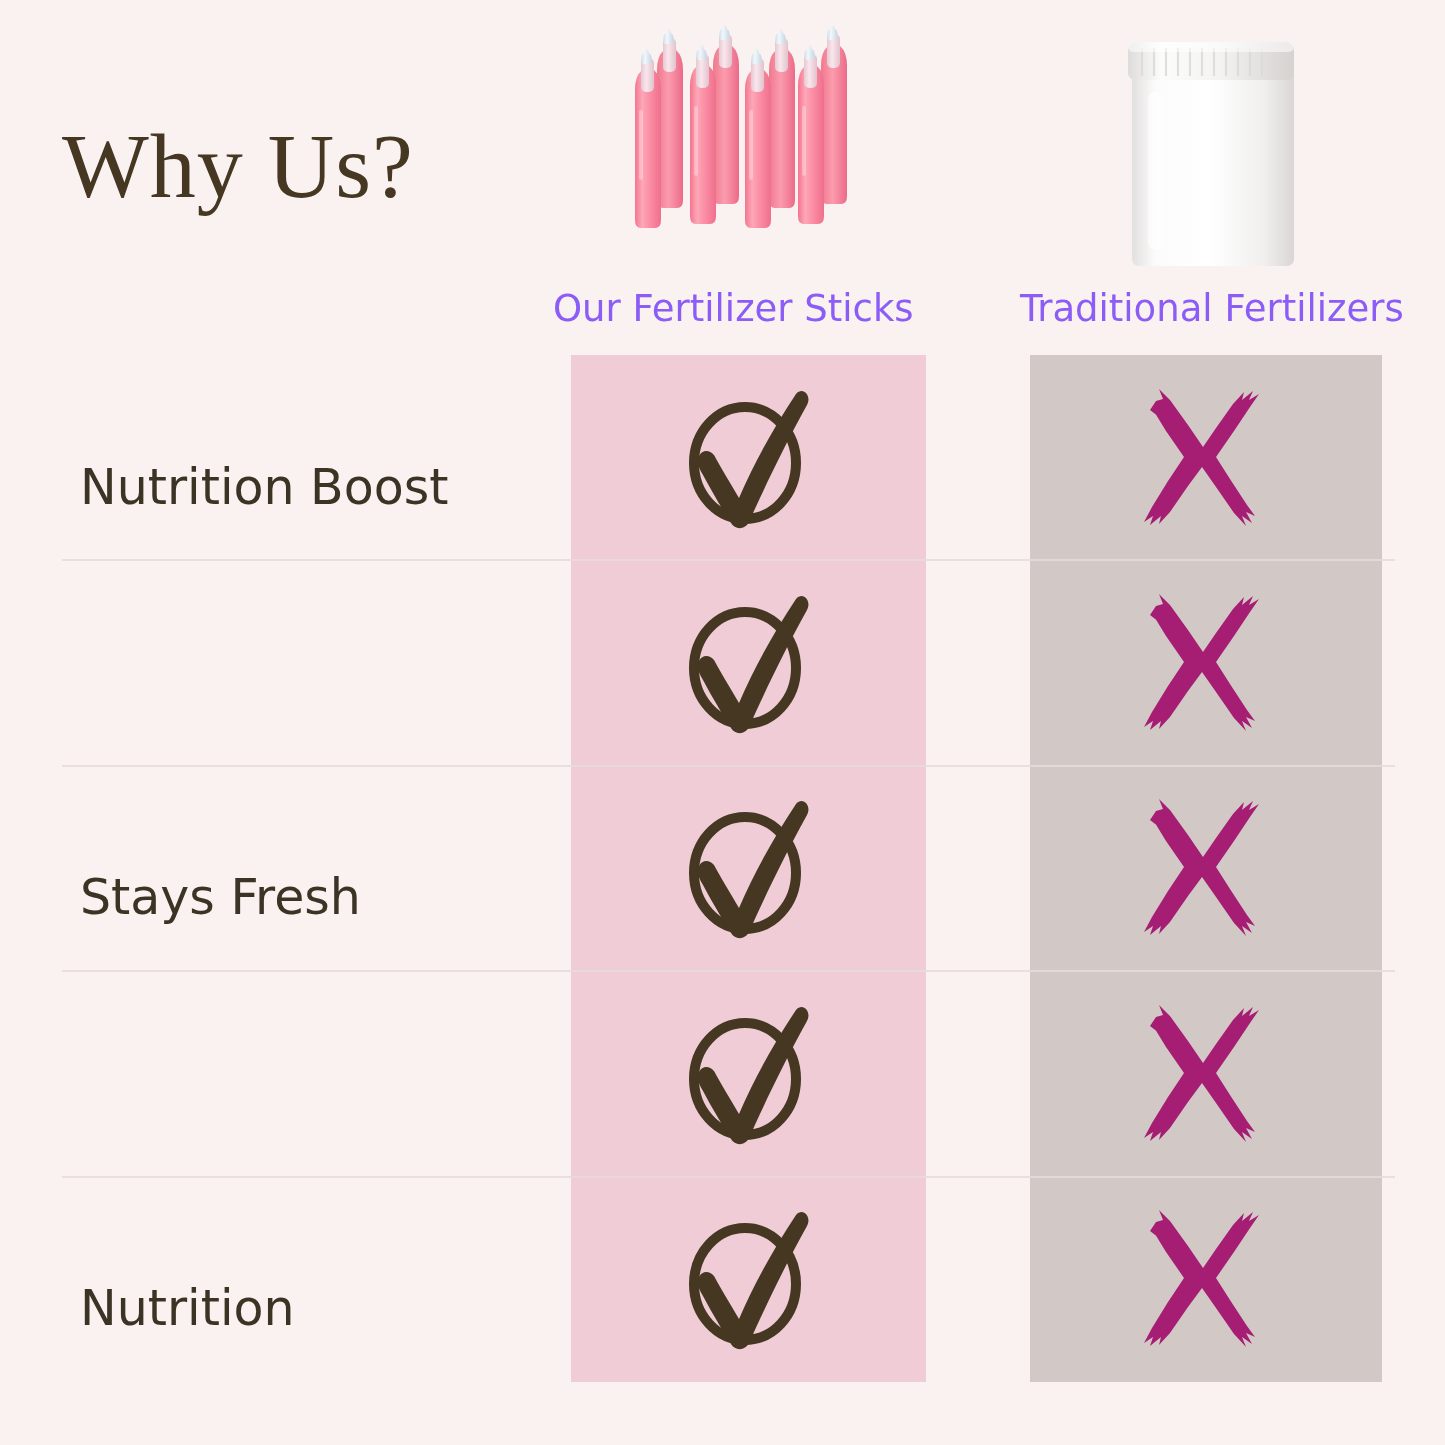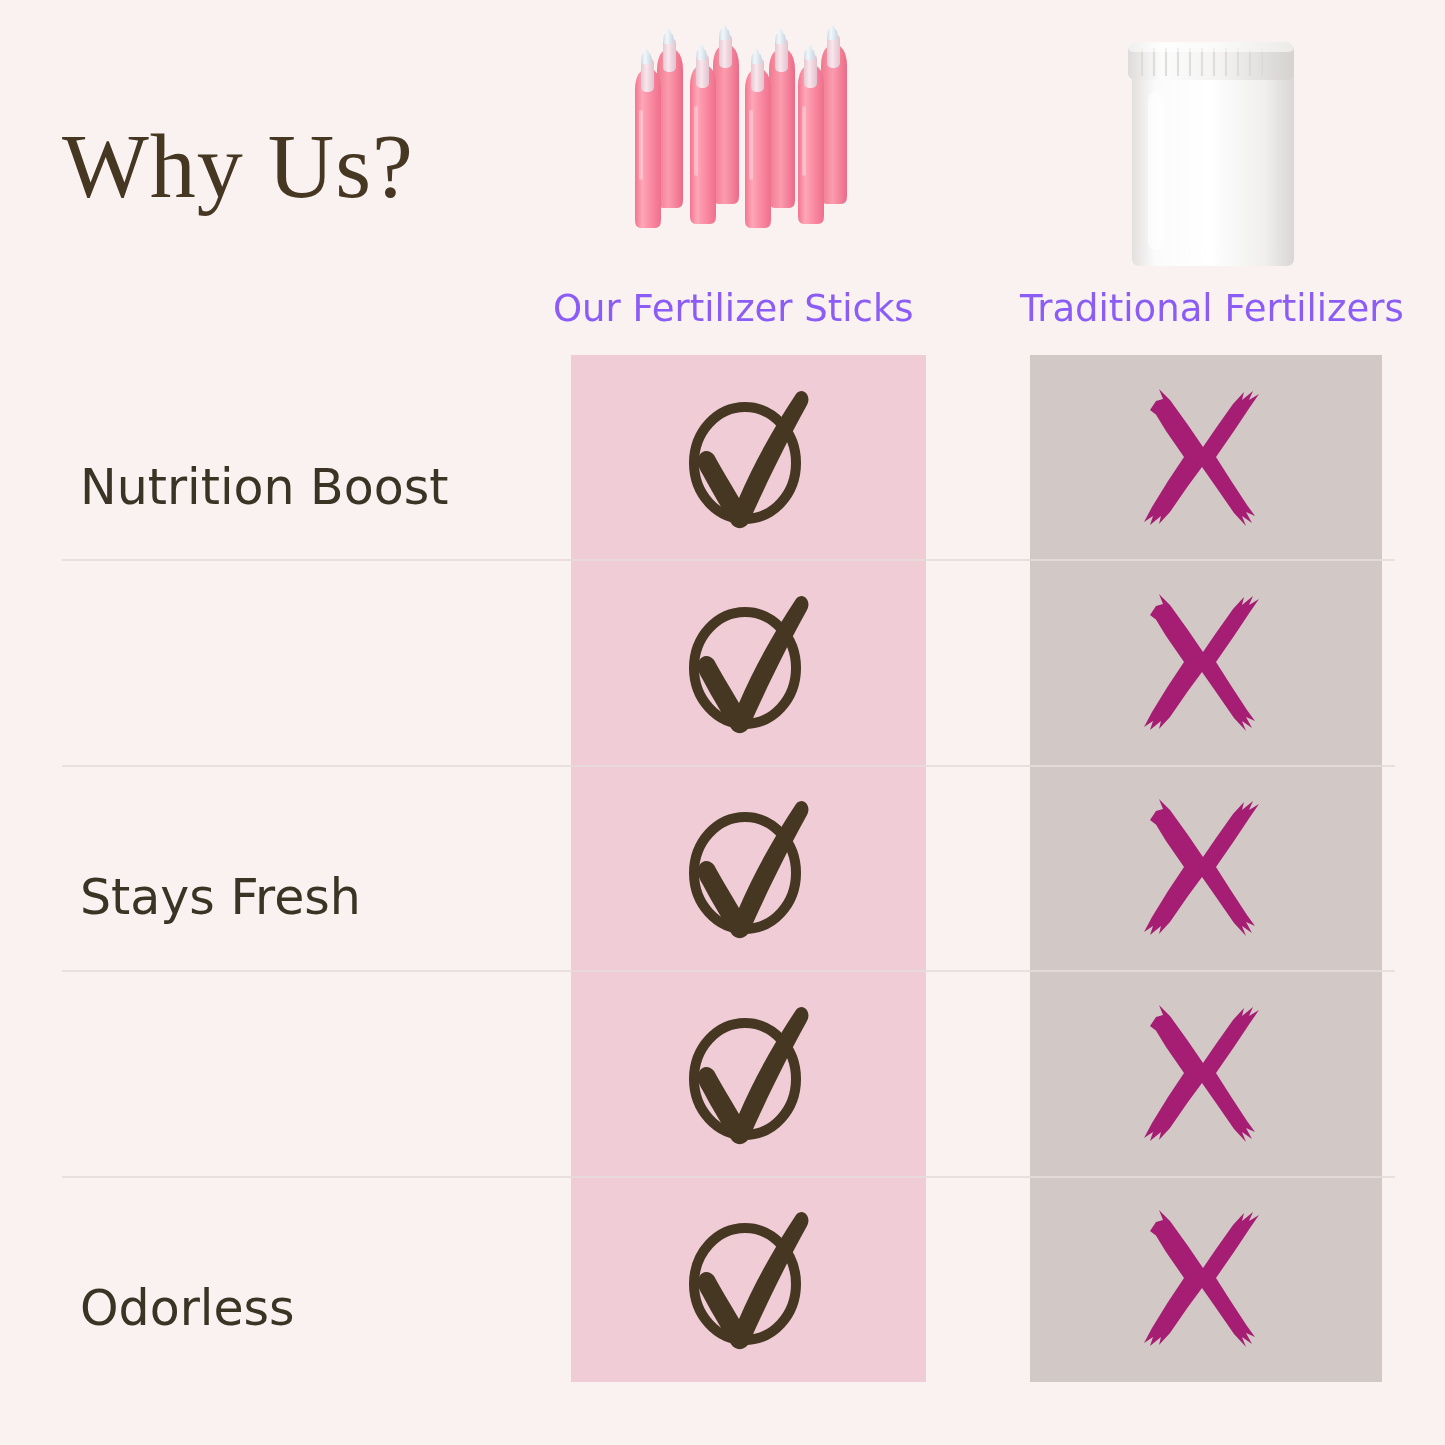"Odorless" div.row-label { text: Odorless -> Nutrition }
